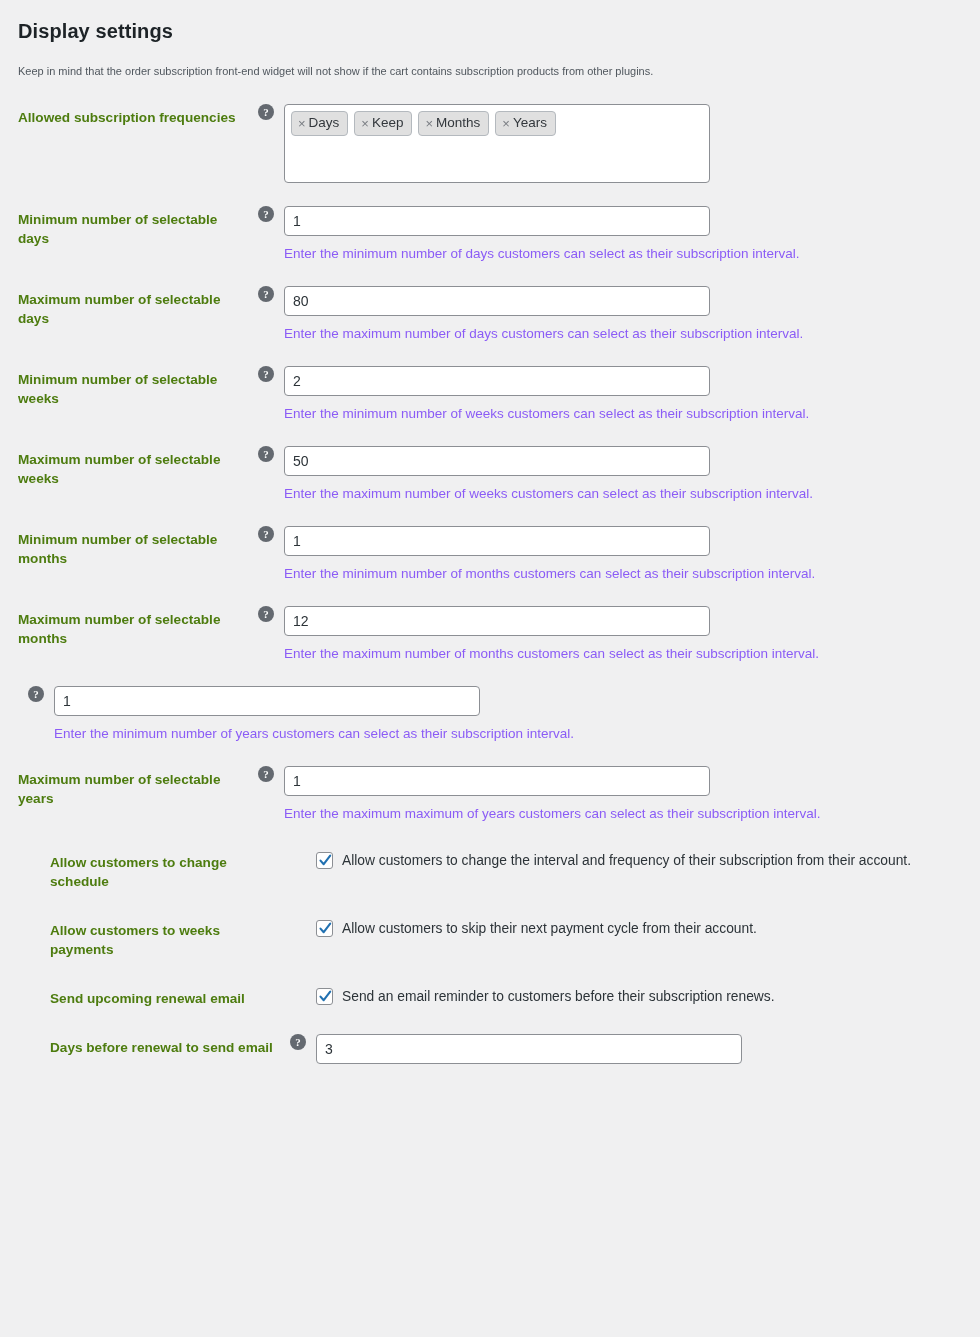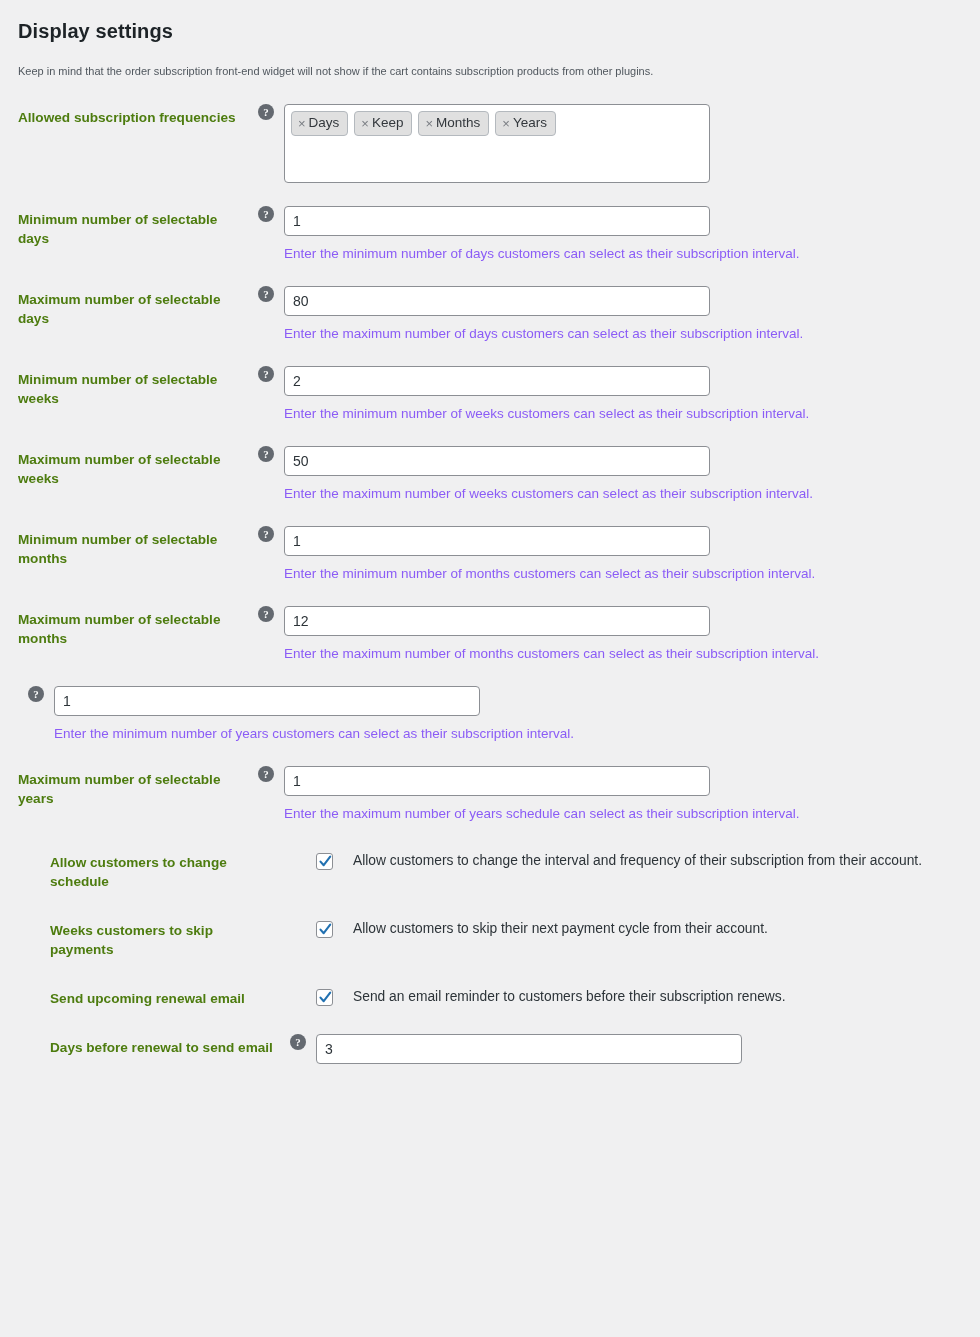"Enter the maximum number of years" div.field-desc { text: number of years schedule -> maximum of years customers }
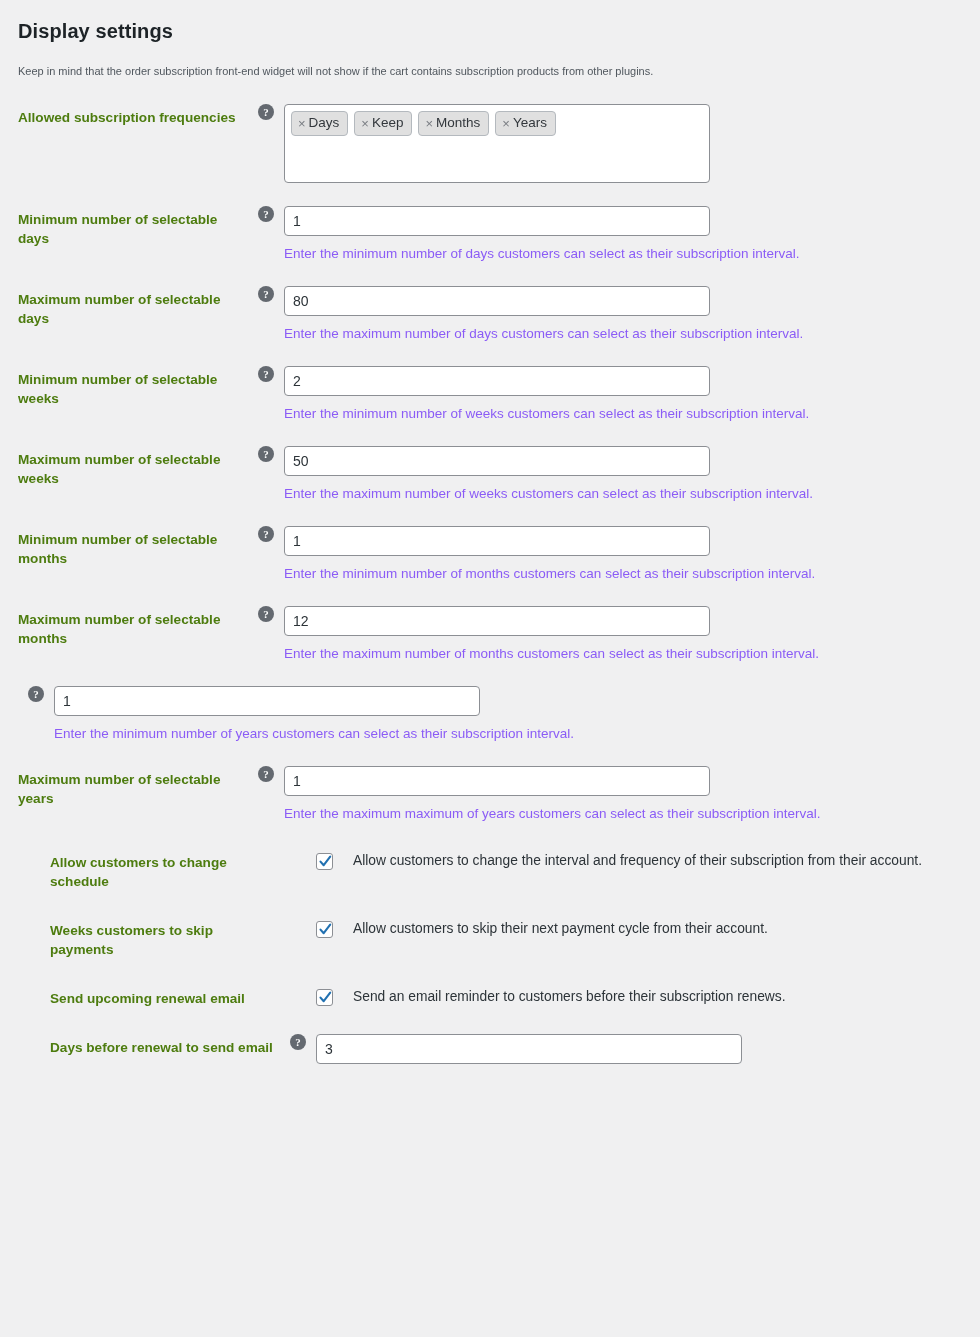"Allow customers to change the" .cbx-wrap { align-items: center -> flex-start; gap: 20px -> 9px }
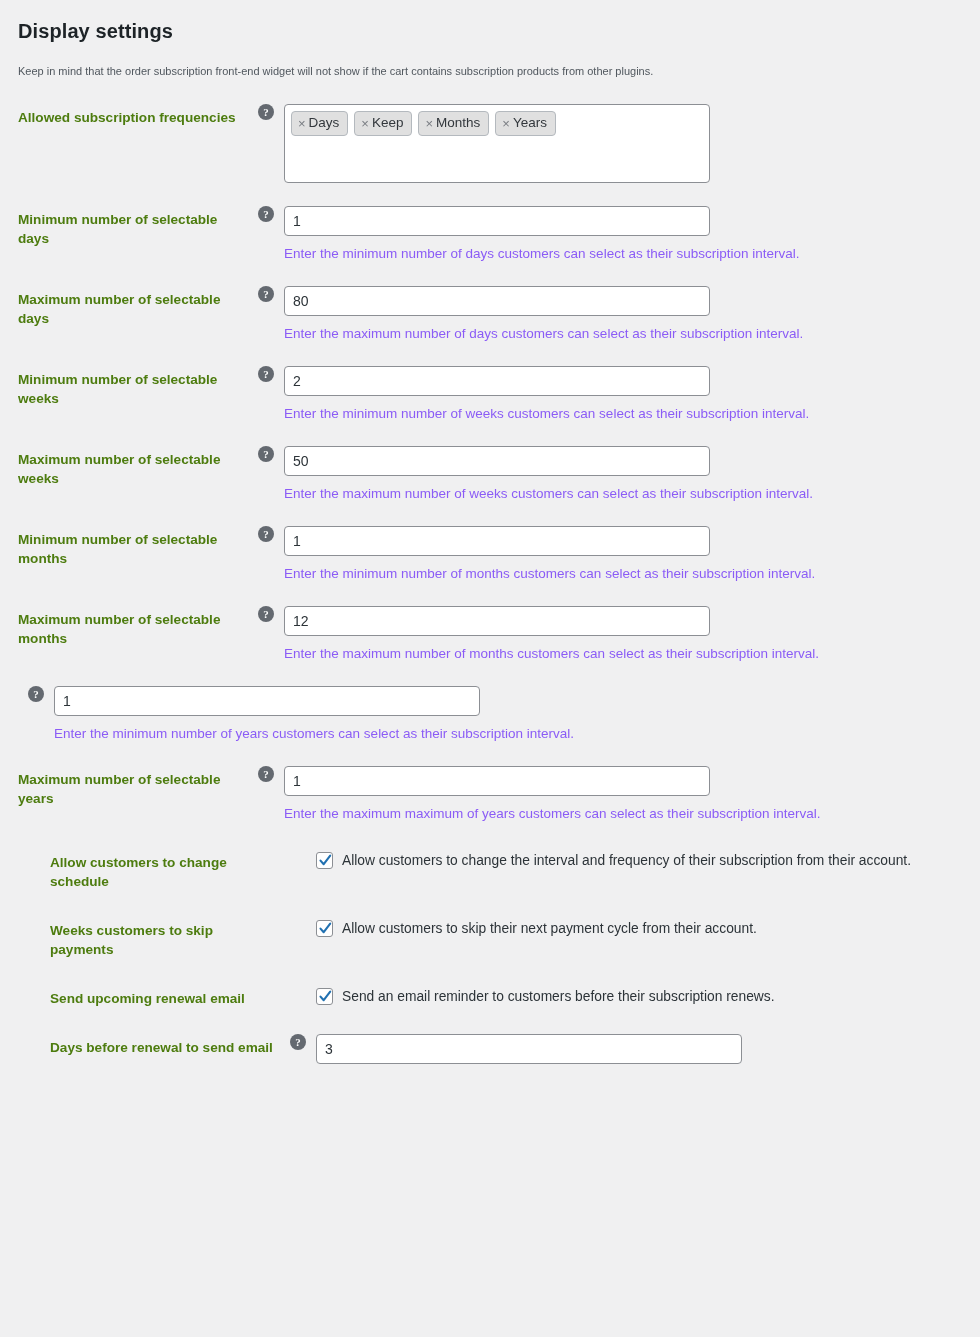"Weeks customers to skip payments" div.row-label { text: Weeks customers to skip -> Allow customers to weeks }
